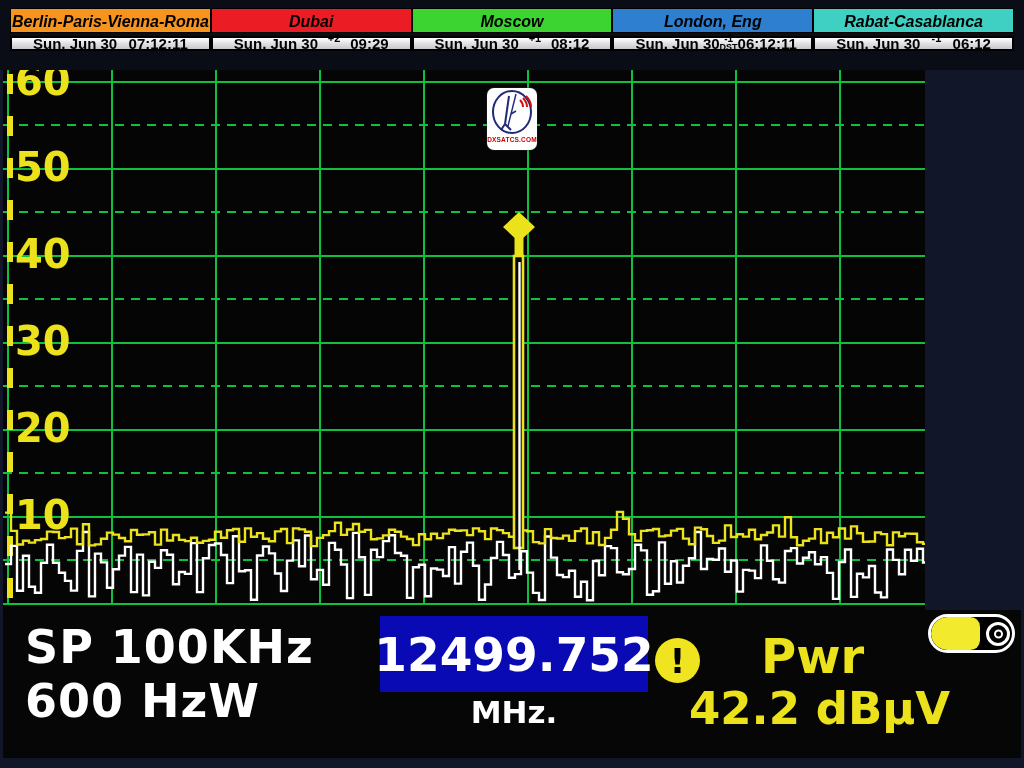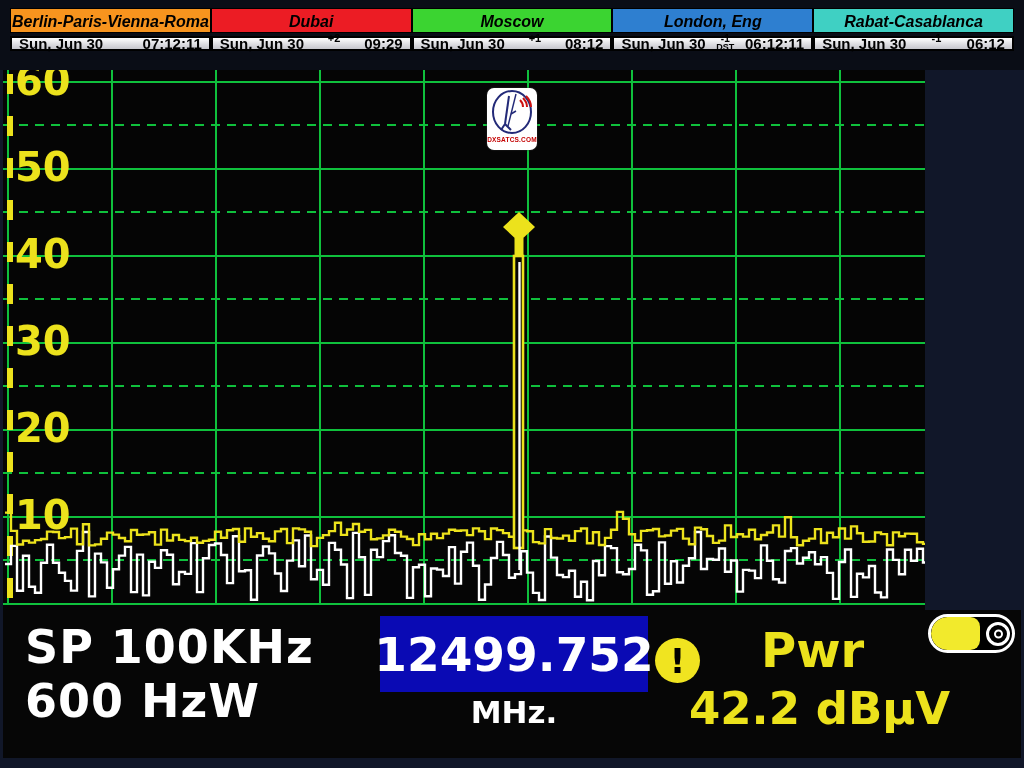"Sun, Jun 30" .timecell { padding: 0 7px -> 0 21px }
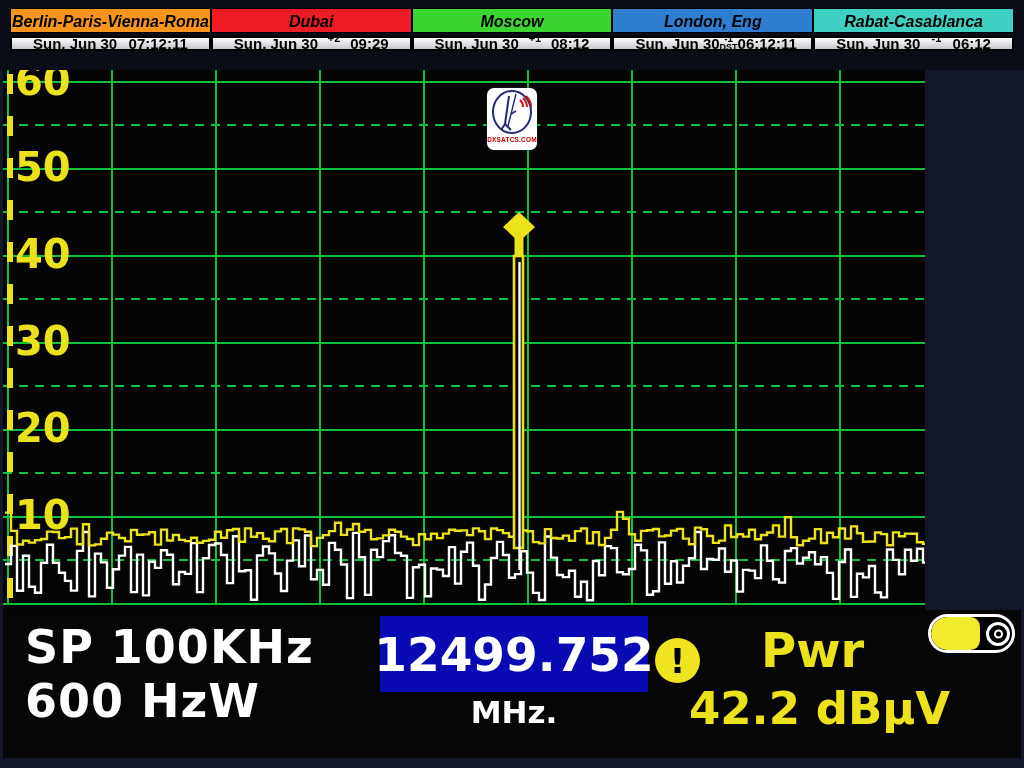"Pwr" .pwr-label { top: 12px -> 18px }
